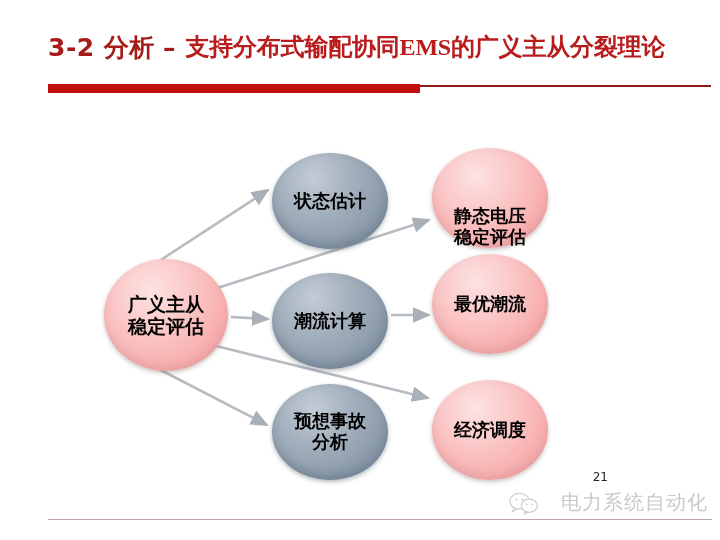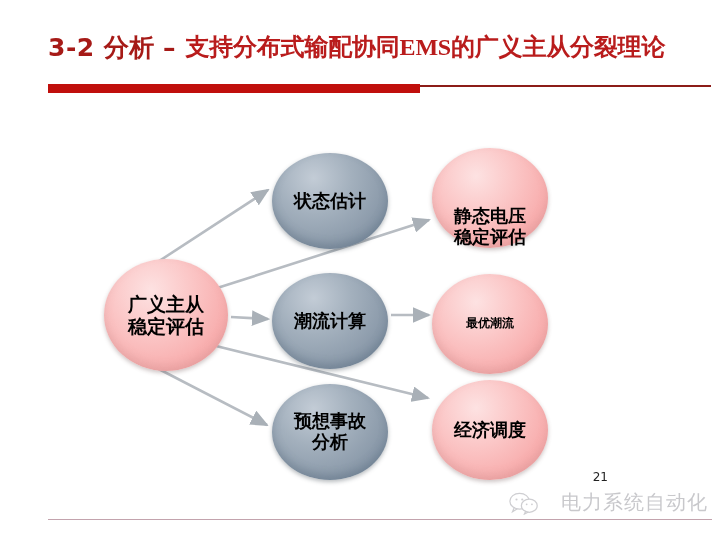"最优潮流" #node-opf { font-size: 12px -> 18px; top: 156px -> 136px }
